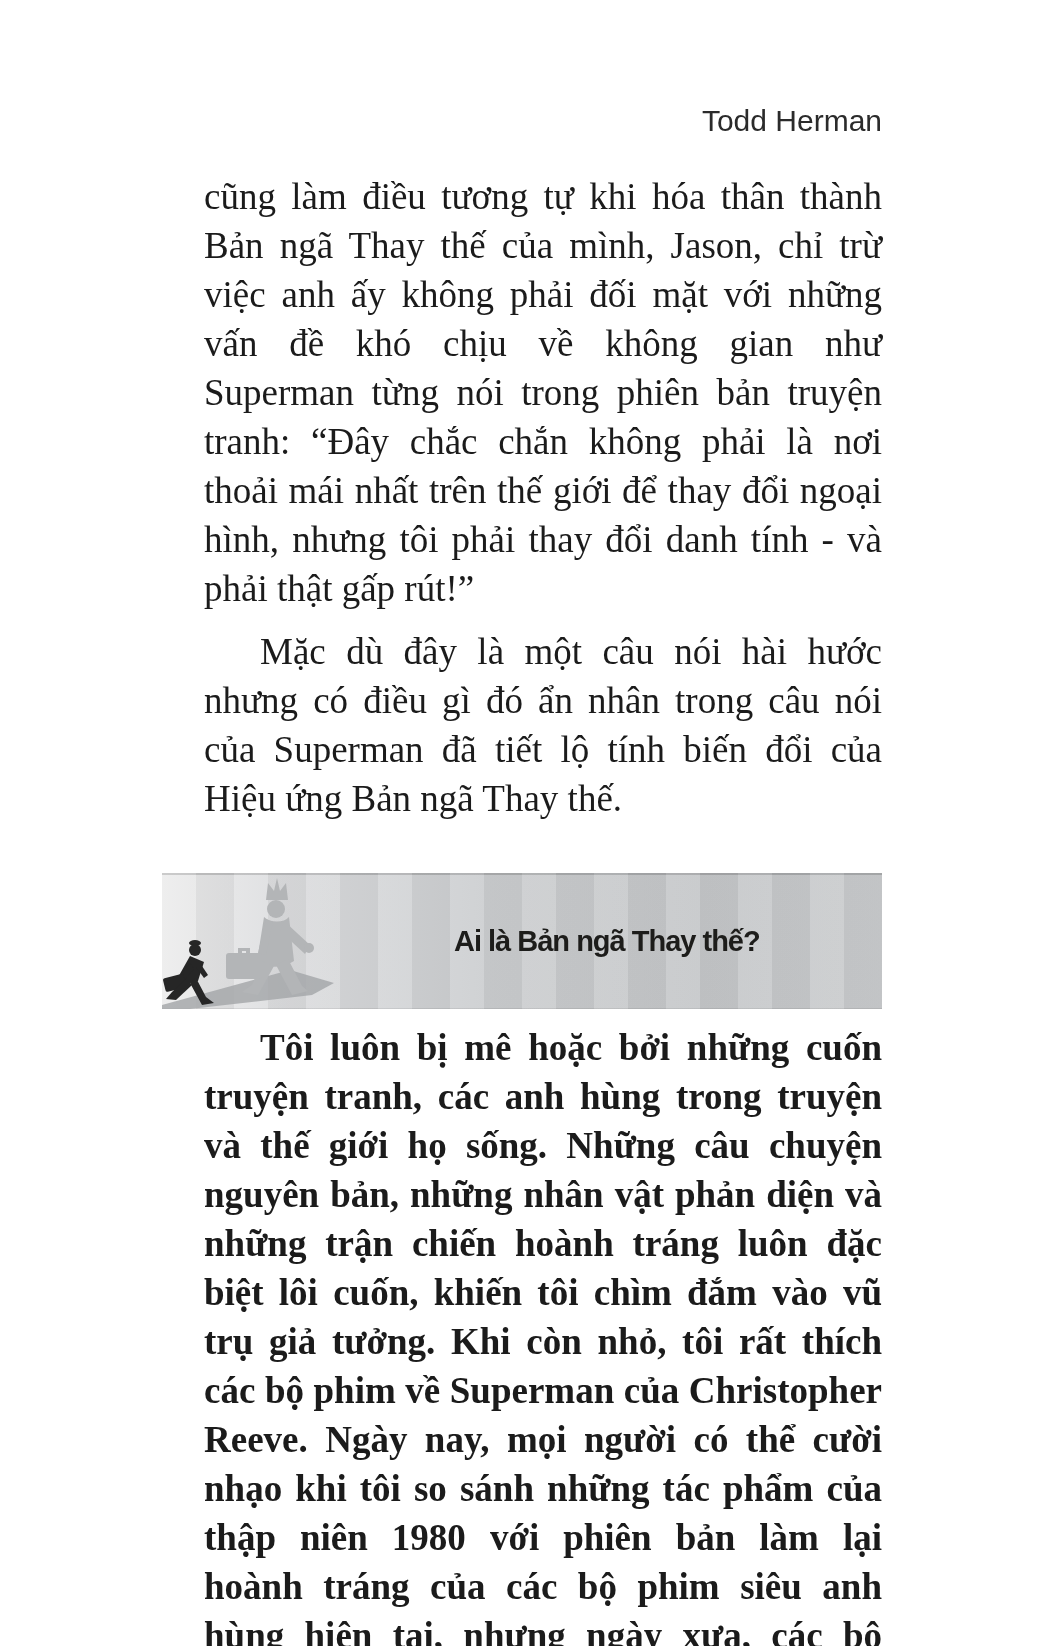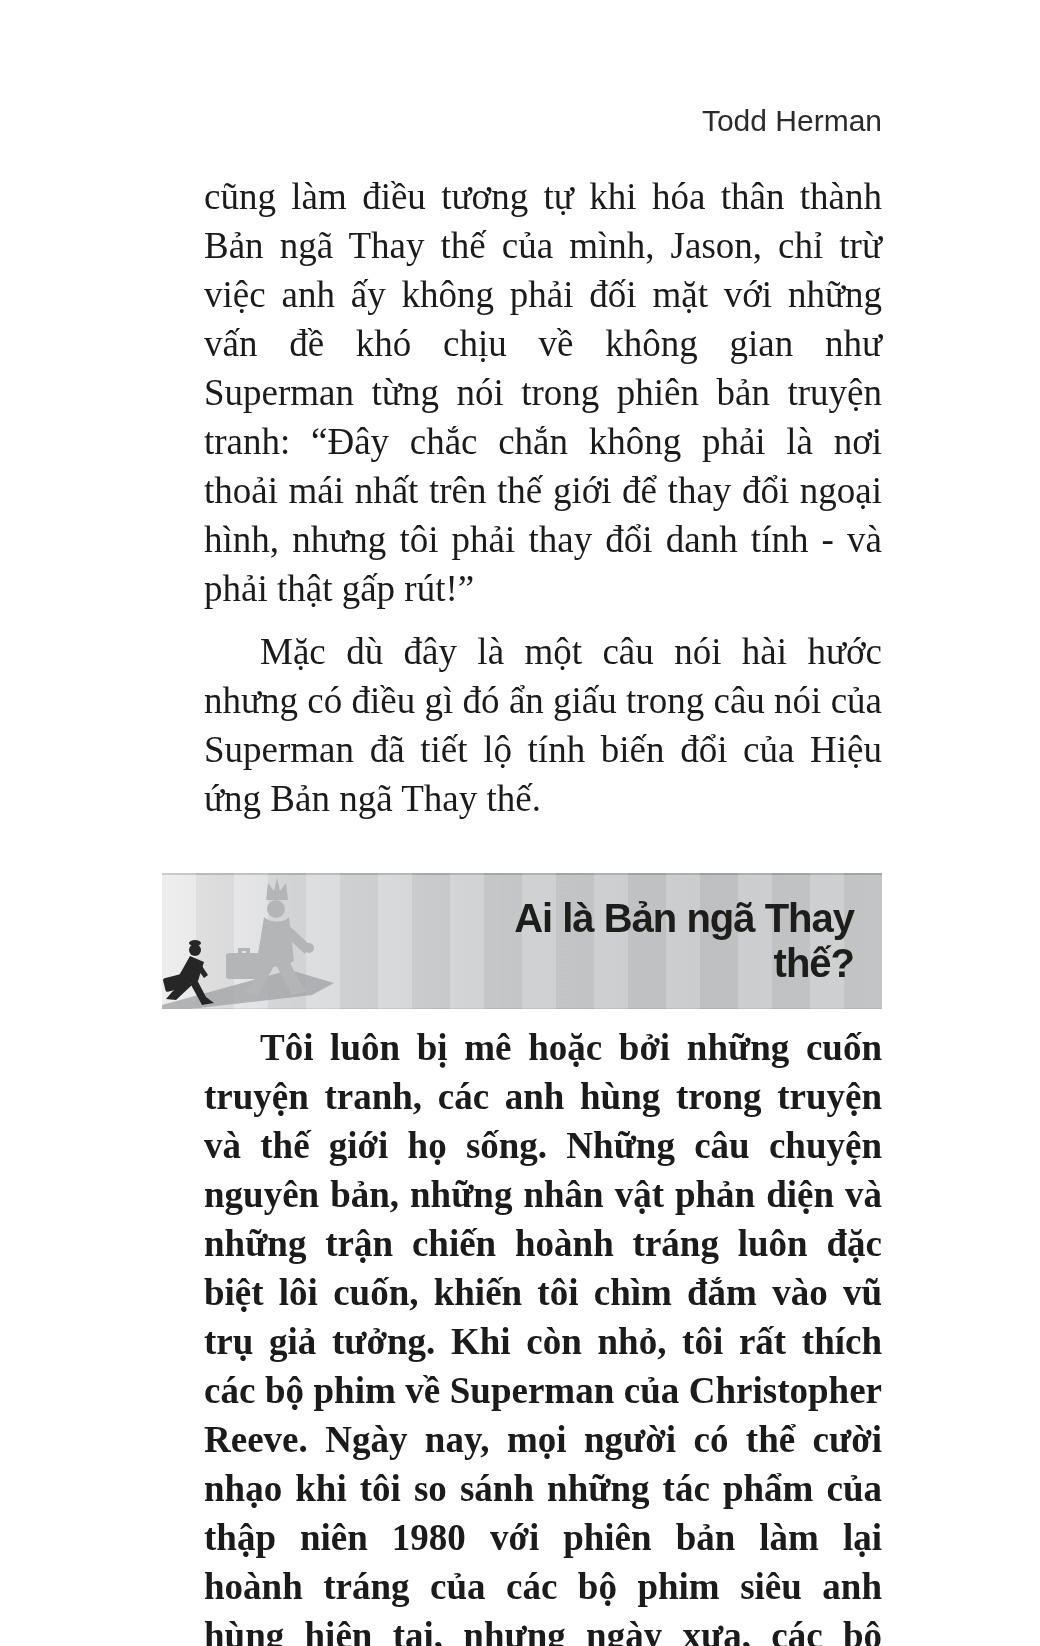"Mặc dù đây là một" p.body-para { text: giấu -> nhân }
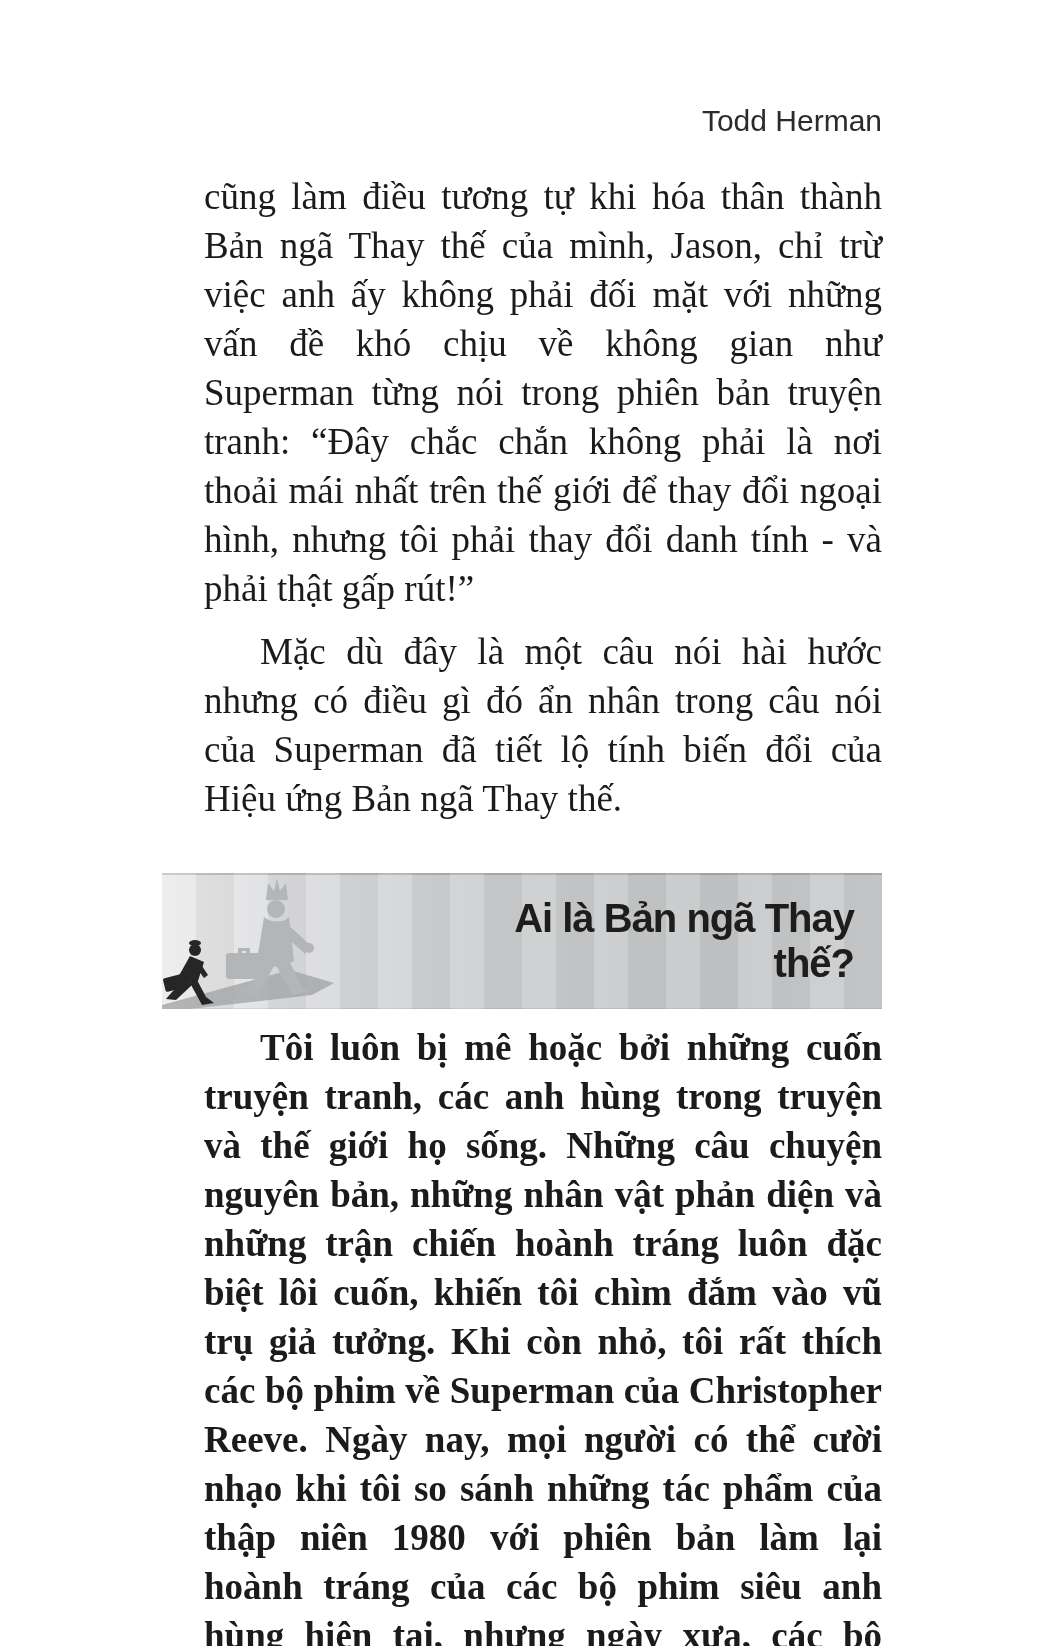"Ai là Bản ngã Thay" .banner-title { font-size: 40px -> 29px; text-align: right -> left }
